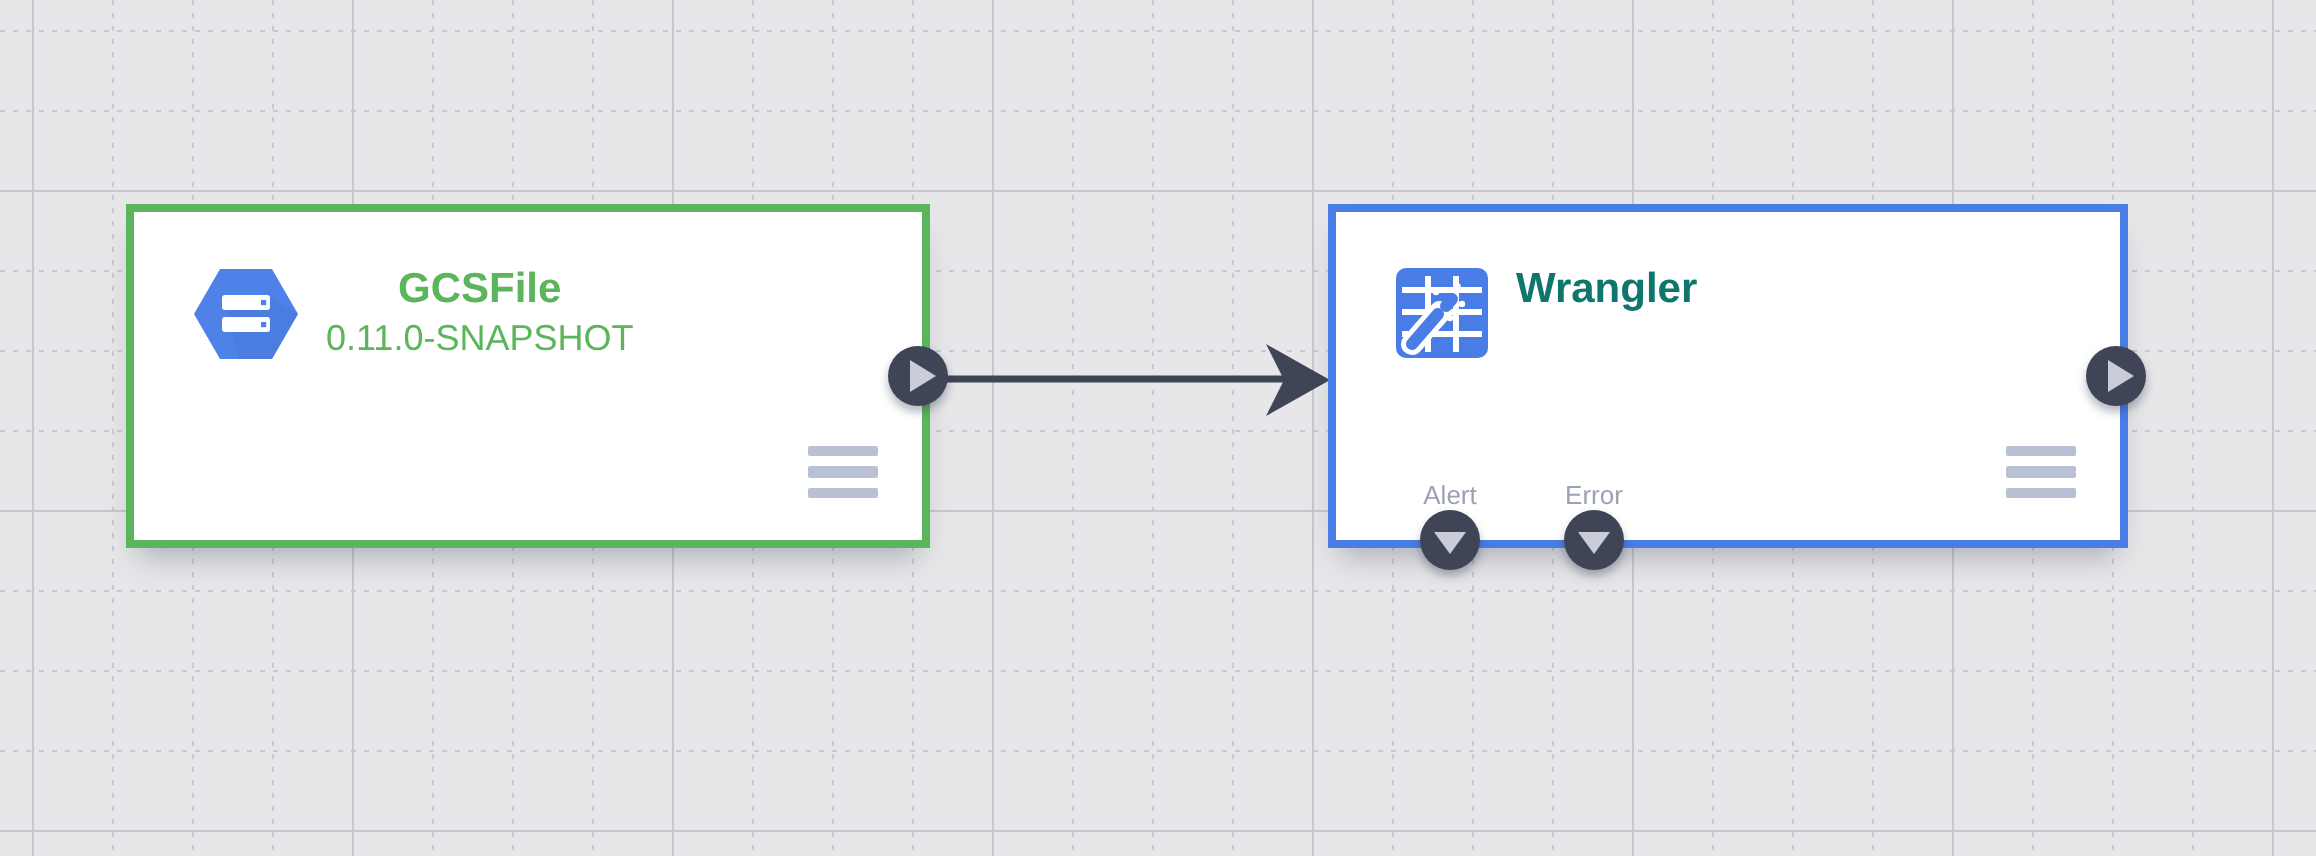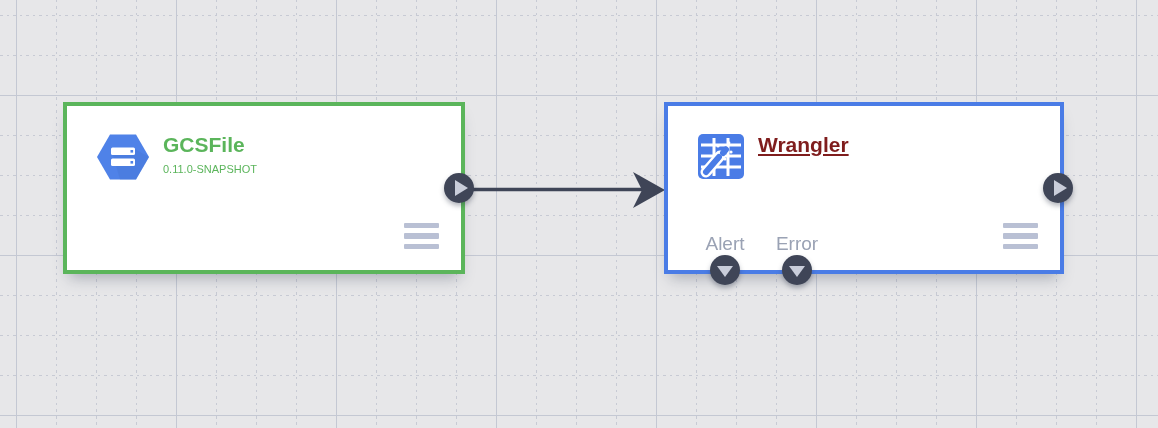"GCSFile" .node-gcsfile .node-title,.node-gcsfile .node-version { text-align: none -> center }
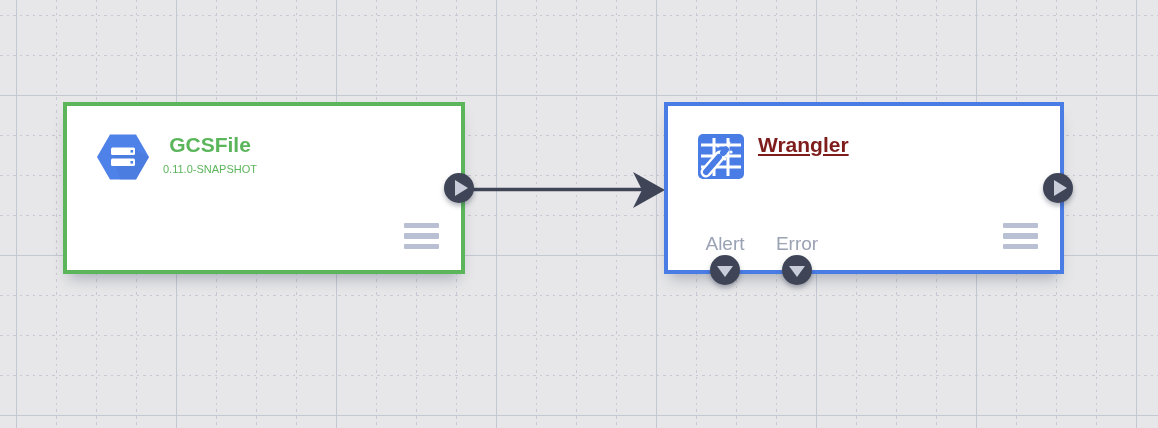"Wrangler" .node-wrangler .node-title,.node-wrangler .node-version { color: #7f1d1d -> #0f766e; text-decoration: underline -> none }
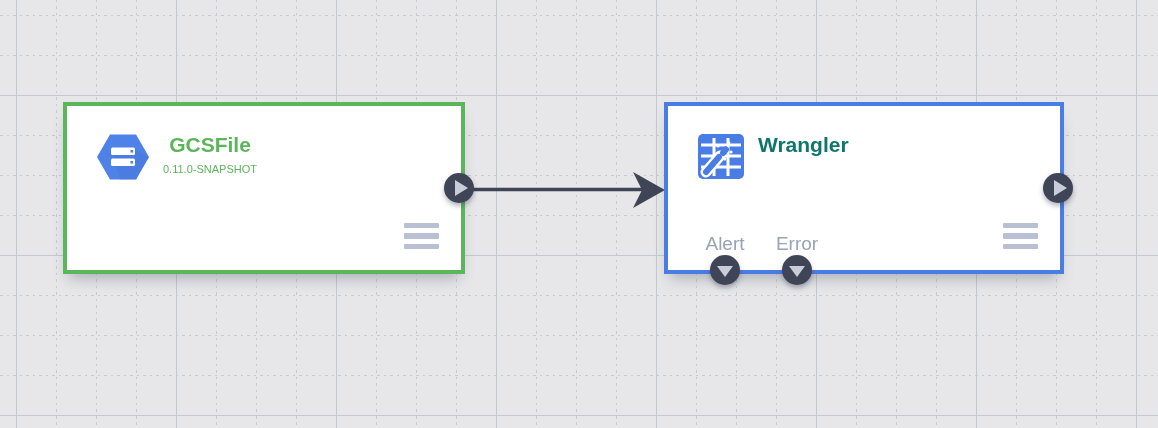"0.11.0-SNAPSHOT" .node-version { font-size: 11px -> 18px }
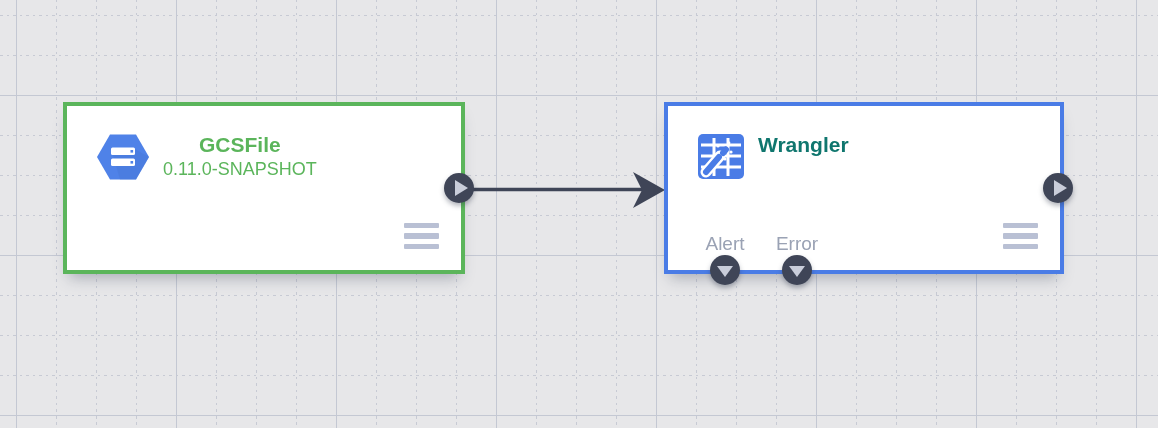"Alert" .port-label { font-size: 19px -> 13px }
